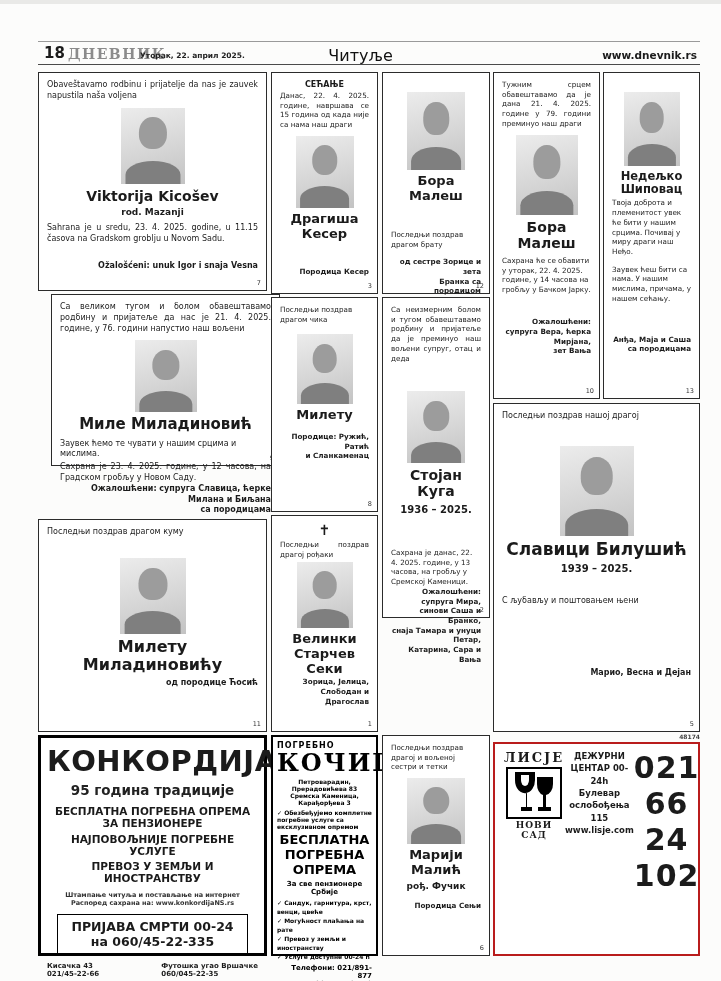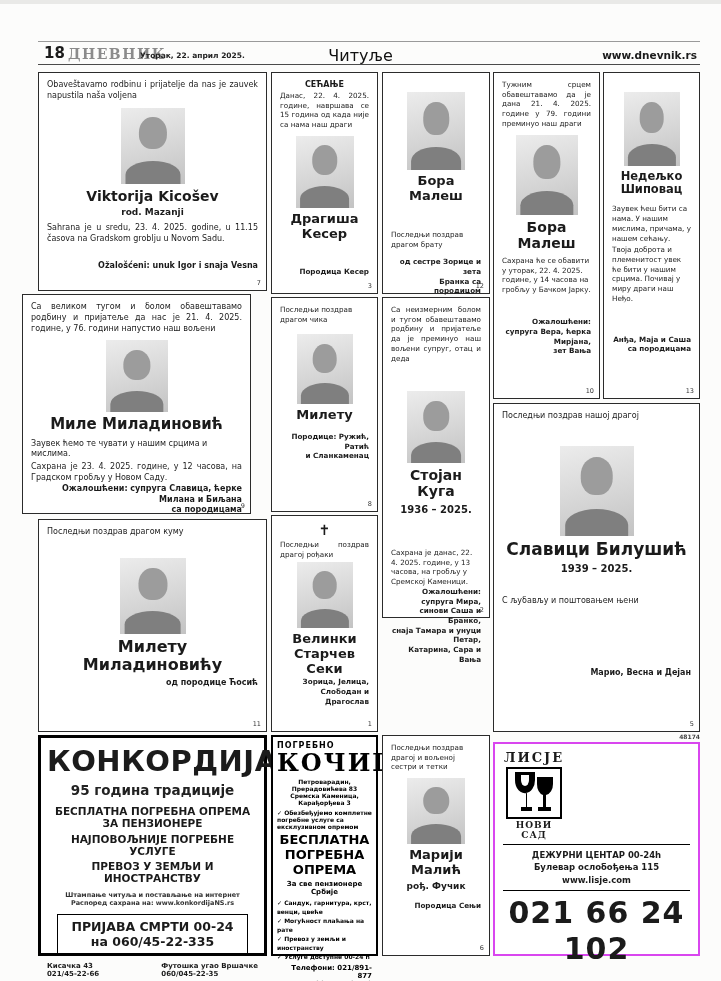"Заувек ћеш бити са нама." div.bodyleft { order: before "Твоја доброта и племенитост увек" -> after "Твоја доброта и племенитост увек" }
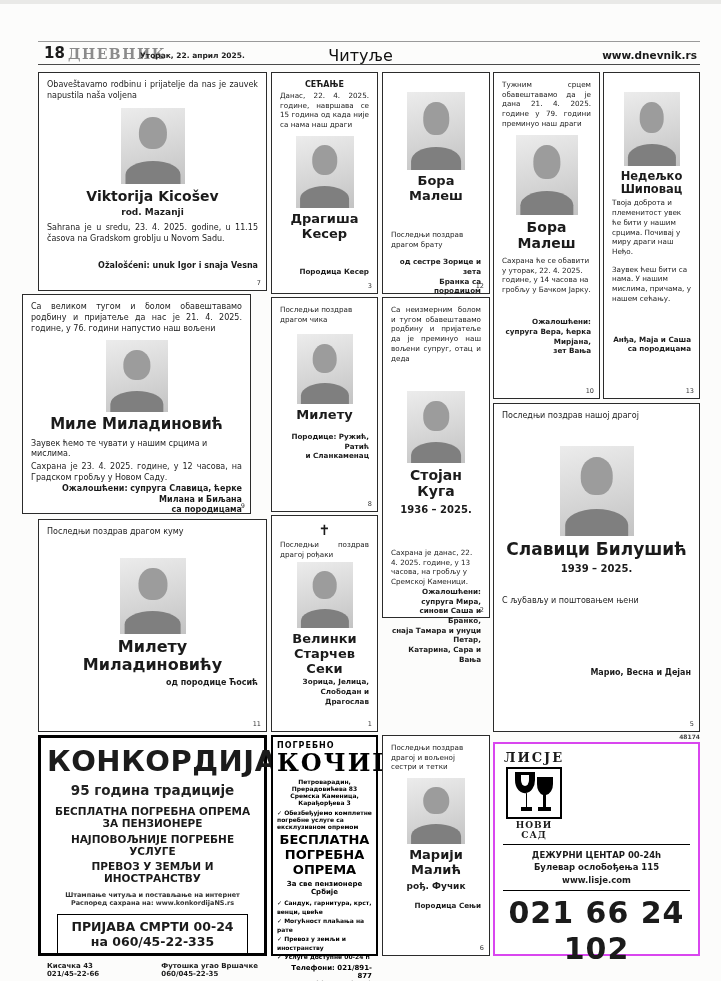"Са великом тугом и болом" div.obit { height: 220px -> 172px; left: 22px -> 51px }
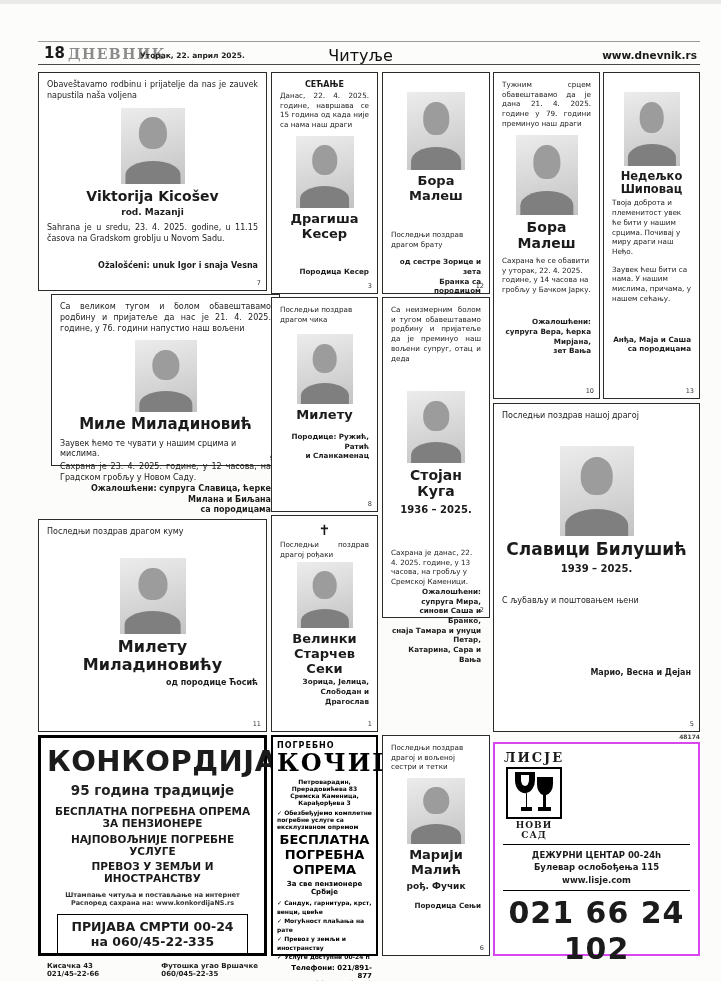"ЛИСЈЕ" .ad-lisje { border: 2px solid #d946ef -> 2px solid #b91c1c; flex-direction: column -> none }
